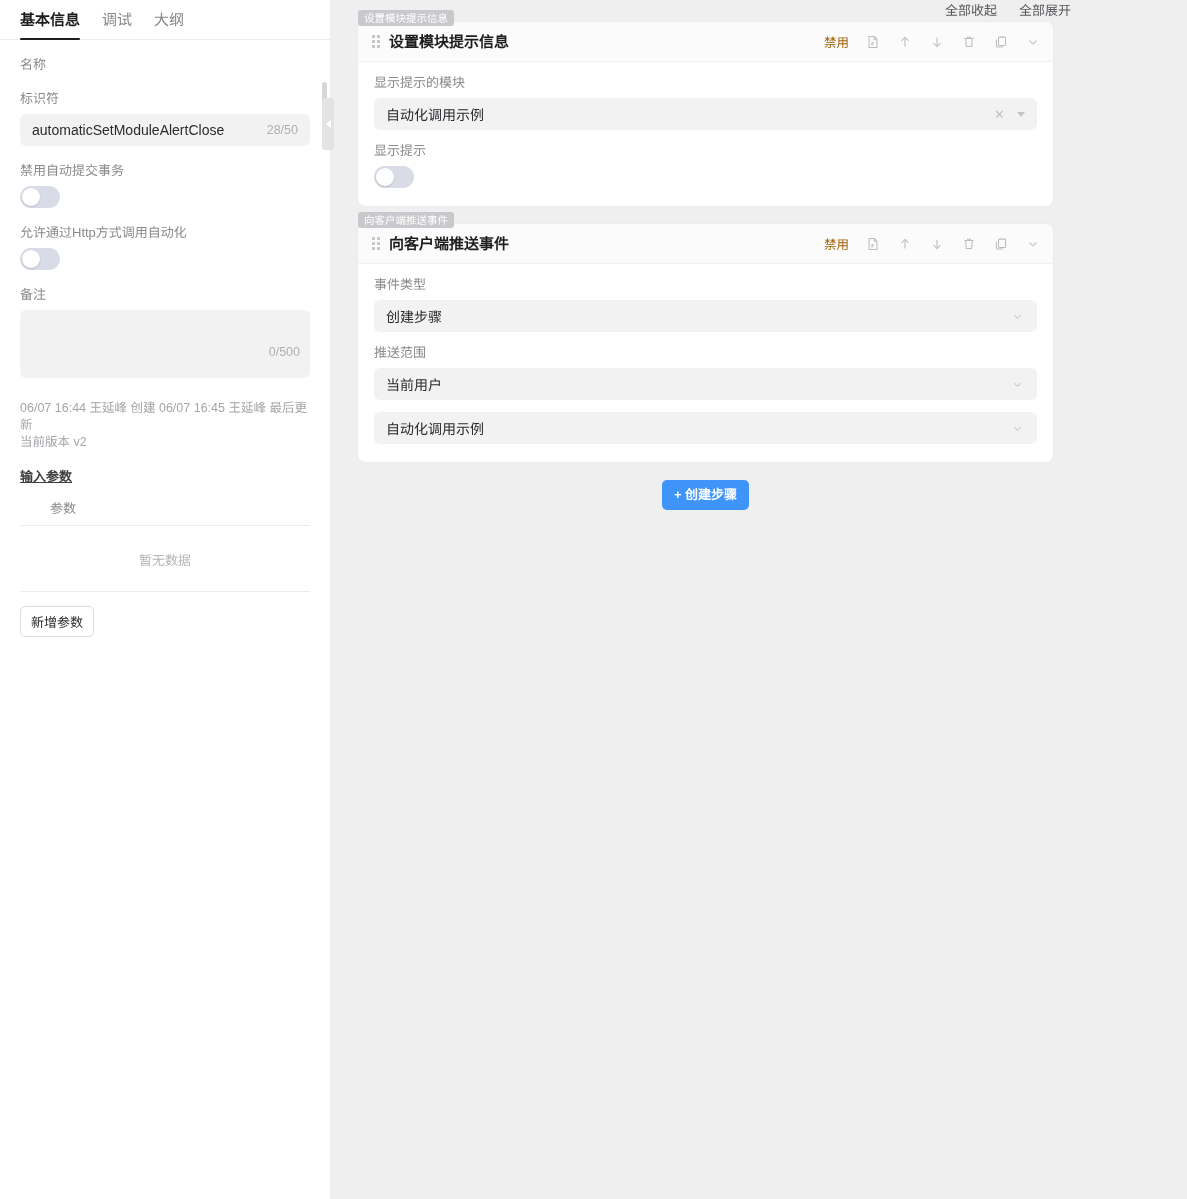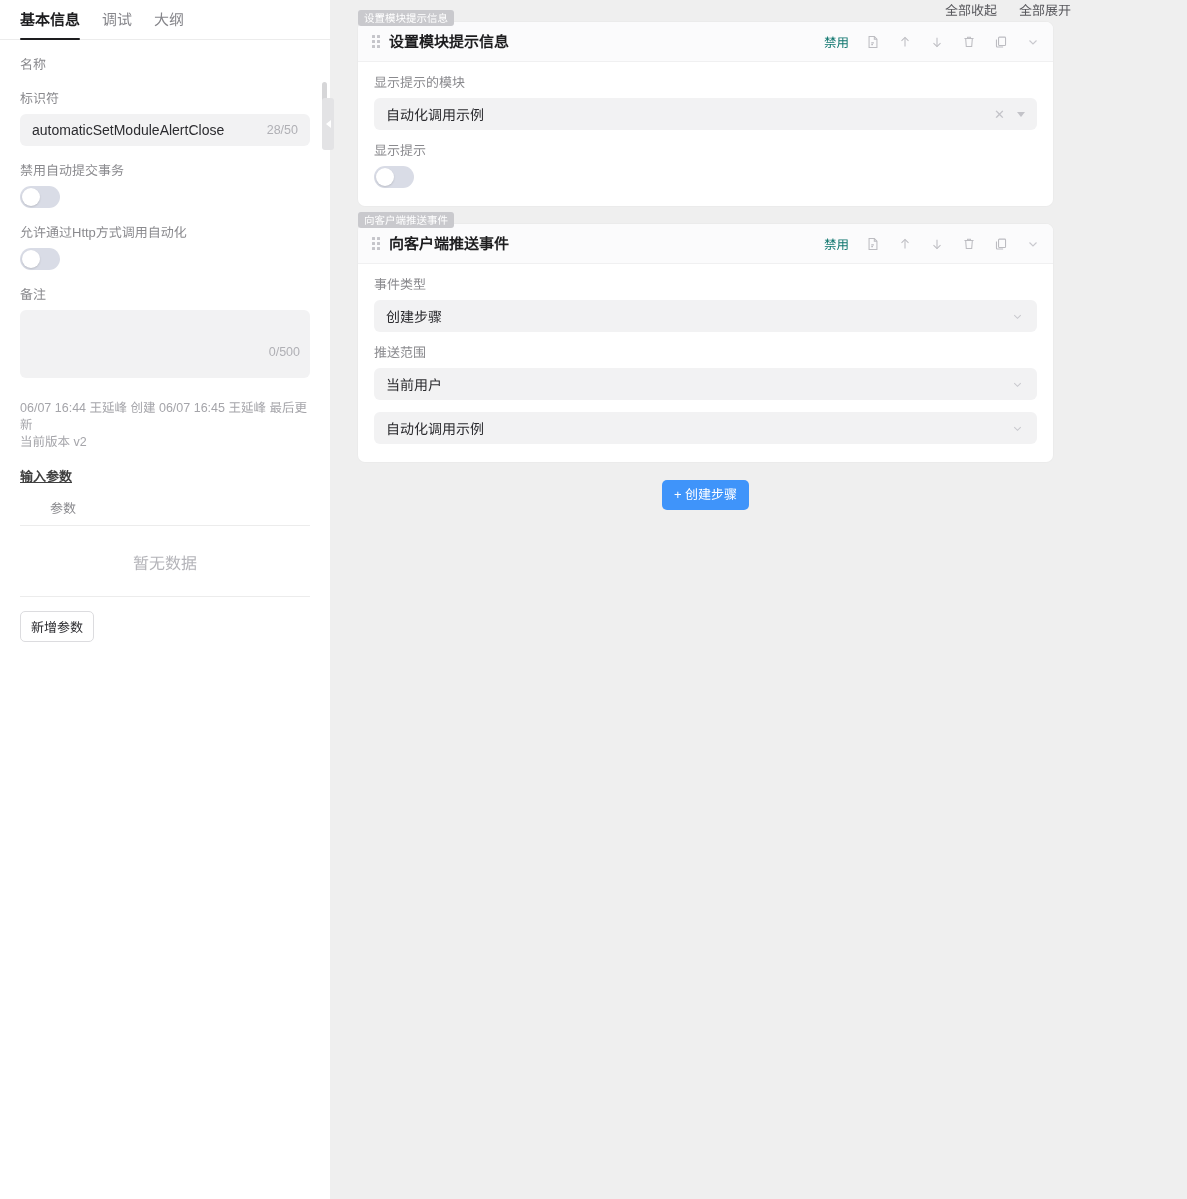"禁用" .tool-text { color: #0f766e -> #a16207 }
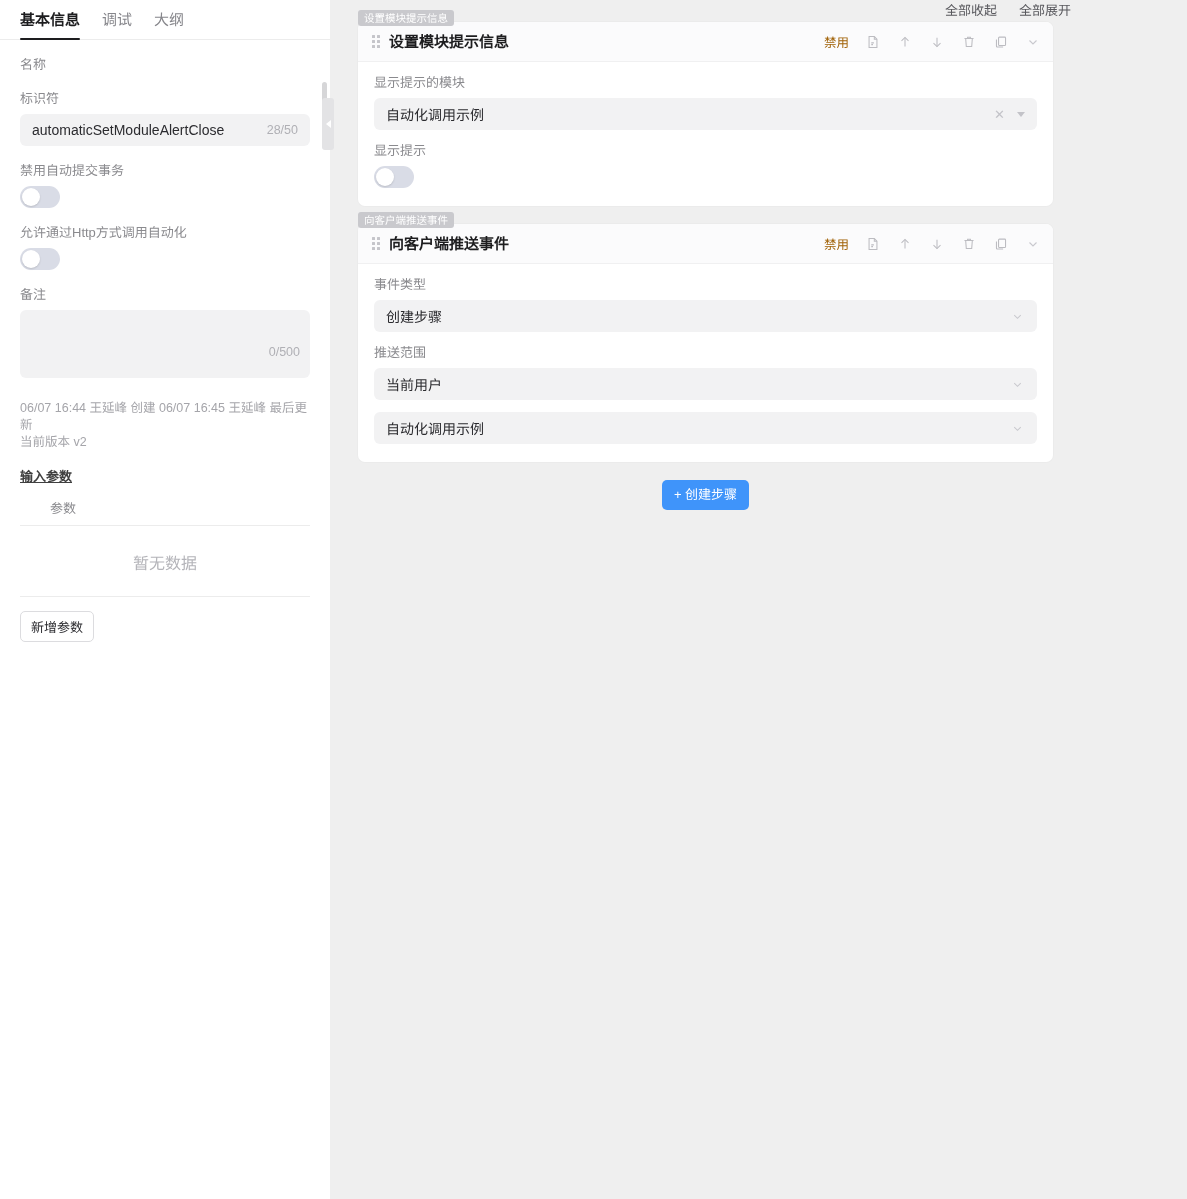"+ 创建步骤" .btn-primary { font-weight: none -> bold }
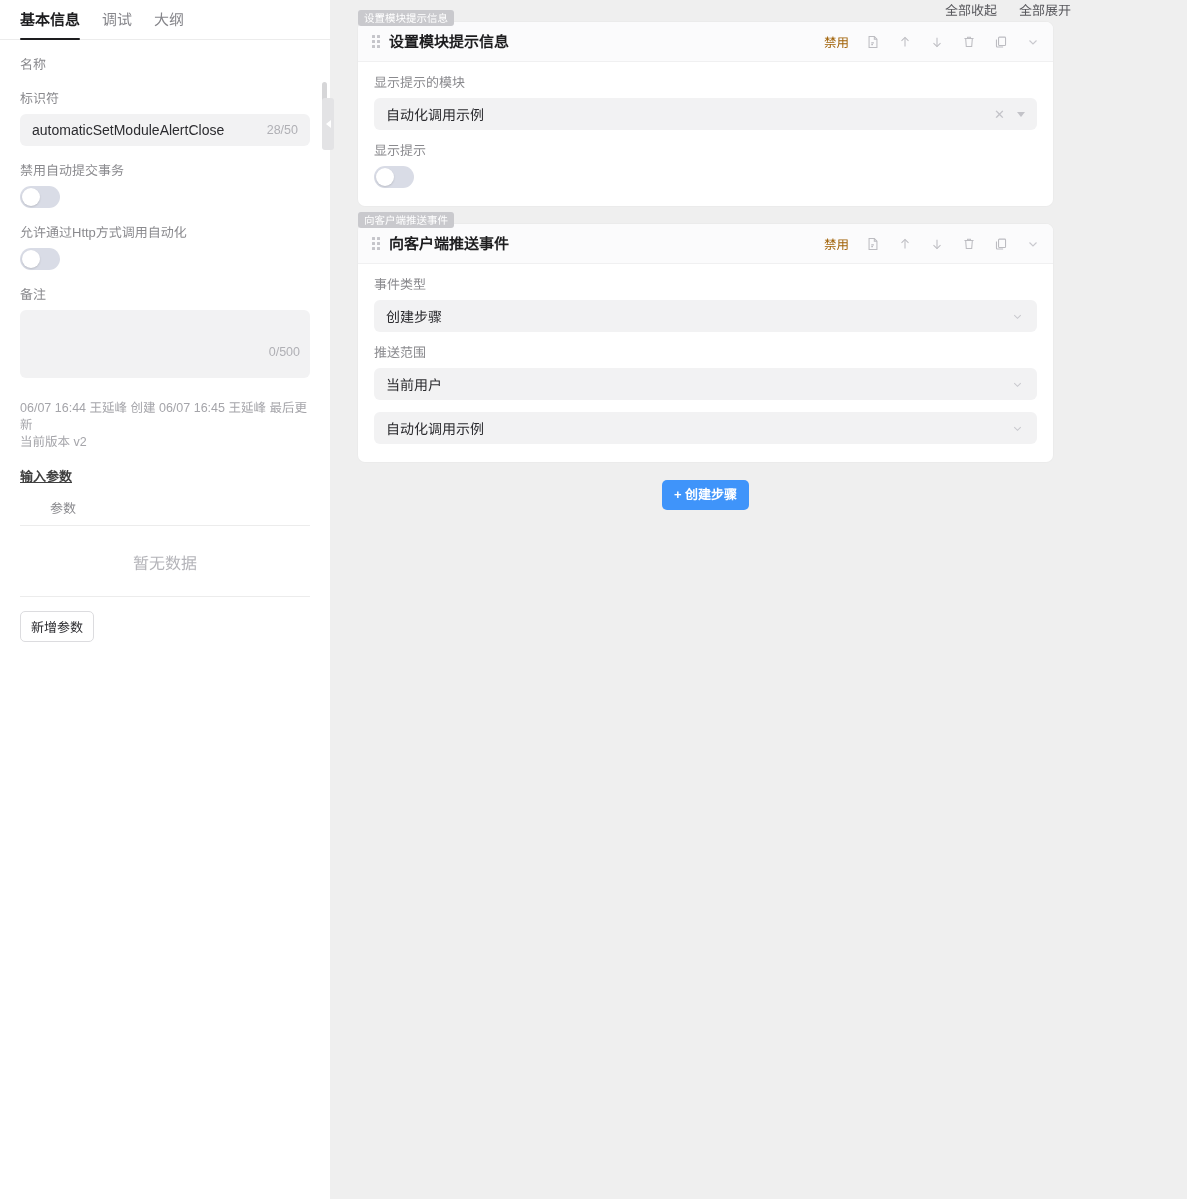"暂无数据" .param-empty { font-size: 16px -> 13px }
